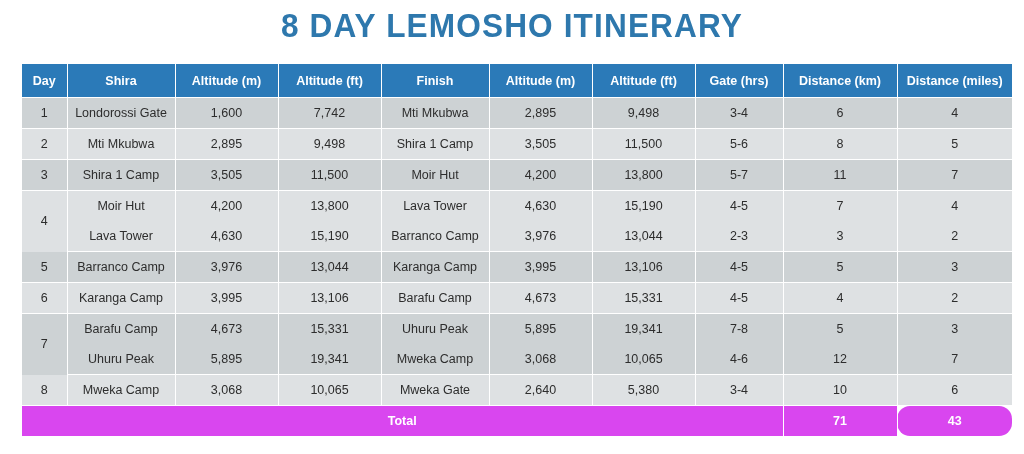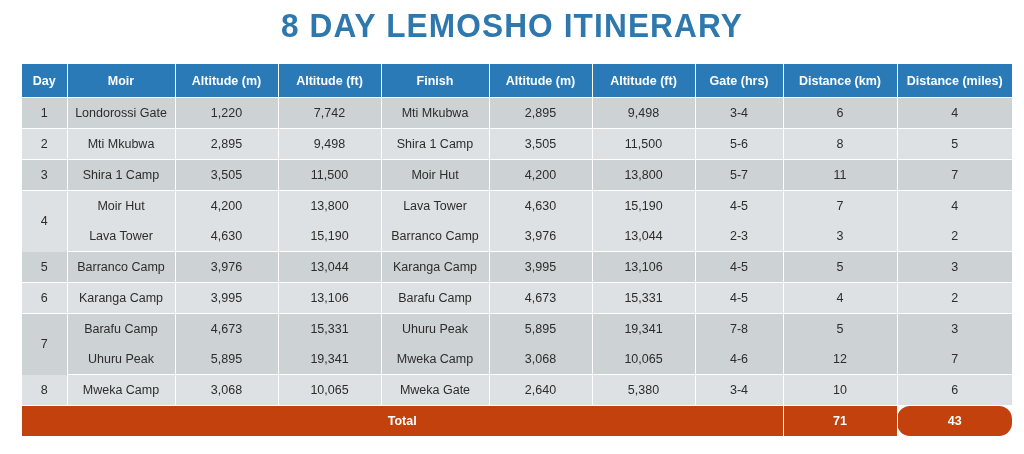"Moir" th { text: Moir -> Shira }
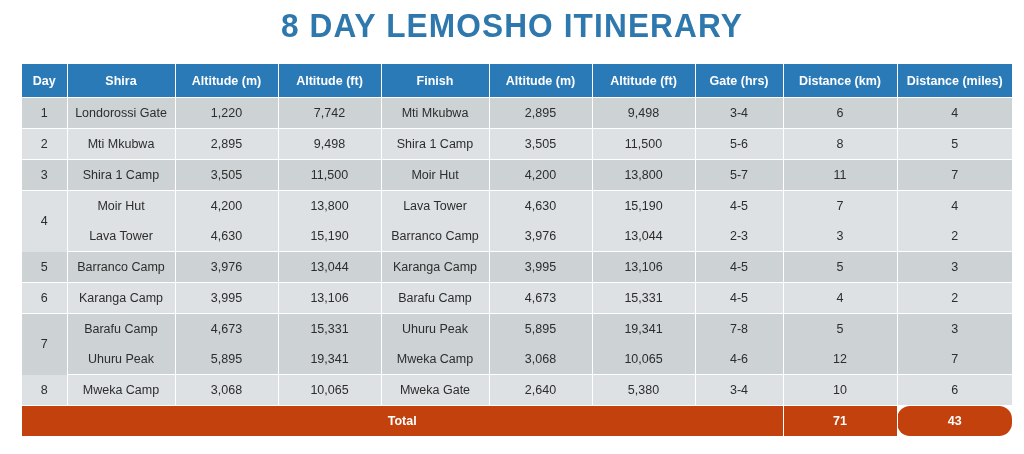"1,220" td { text: 1,220 -> 1,600 }
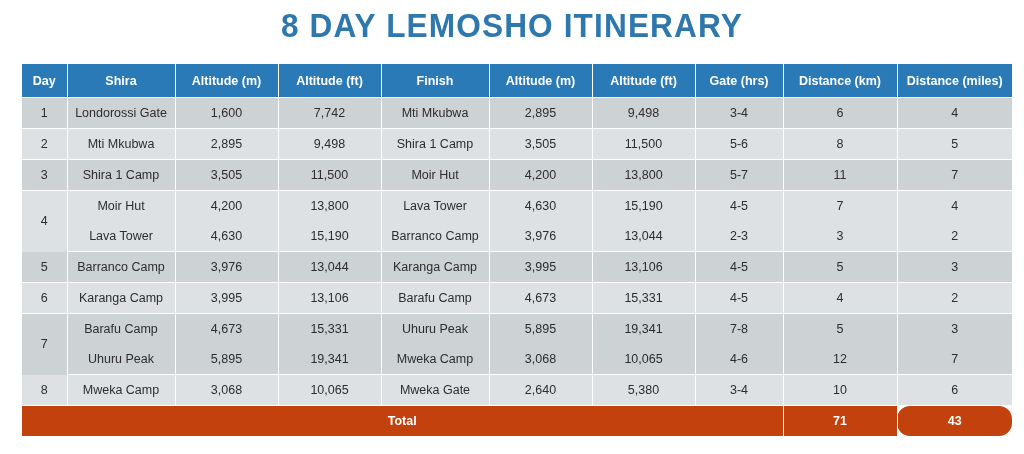"Total" tr.total-row td { background: #c2410c -> #d946ef }
